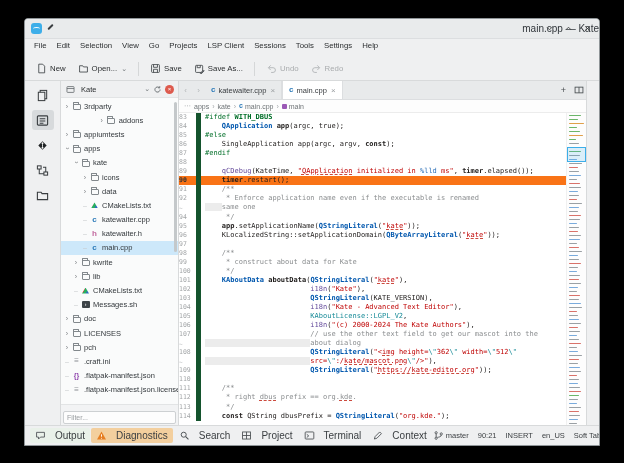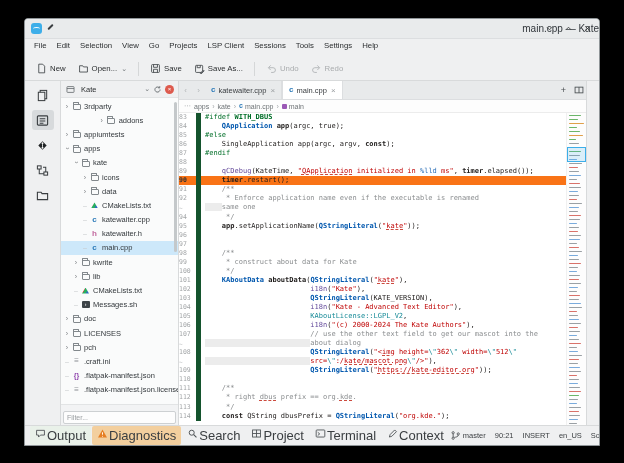"KLocalizedString::setApplicationDomain(Q" span.ctext { html: none -> <span><span> KLocalizedString::setApplicationDomain(</span><span>QByteArrayLiteral</span><span>(</span><span>"</span><span>kate</span><span>"</span><span>));</span></span> }
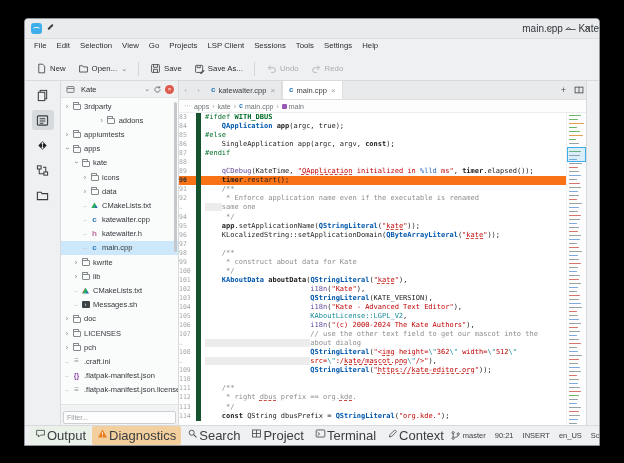"Output" .sbtn { font-size: 13px -> 10px; gap: 1px -> 9px }
